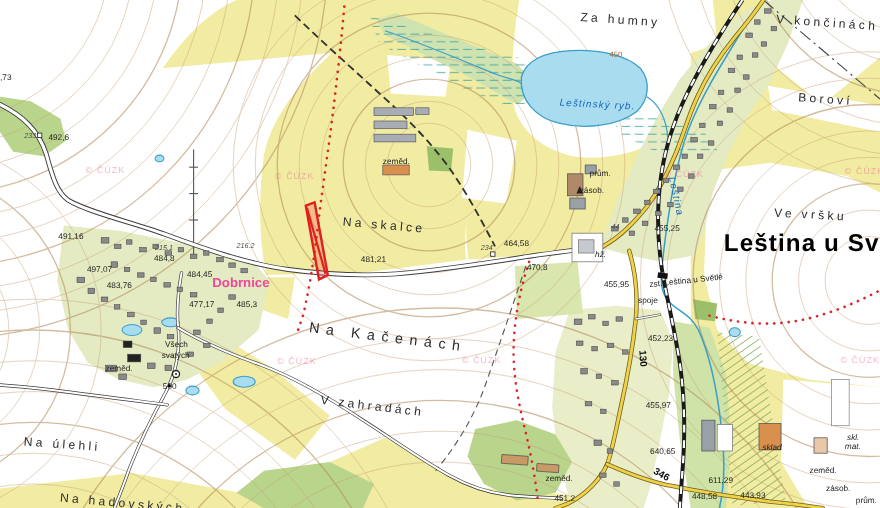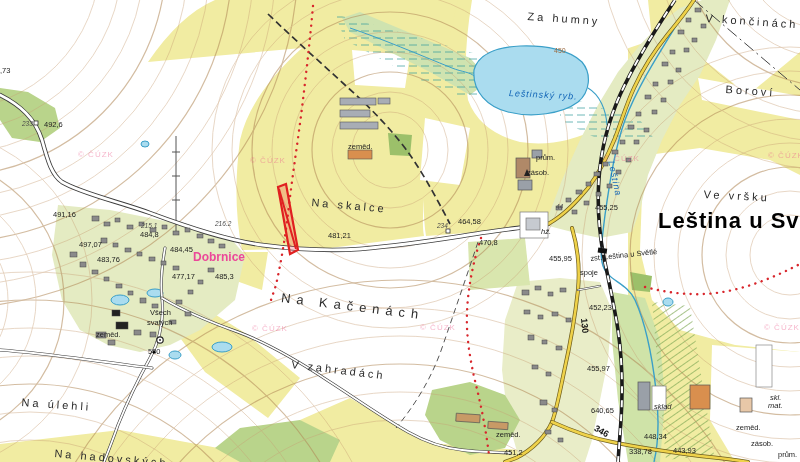"sklad" span.lbl { padding-left: none -> 39px }
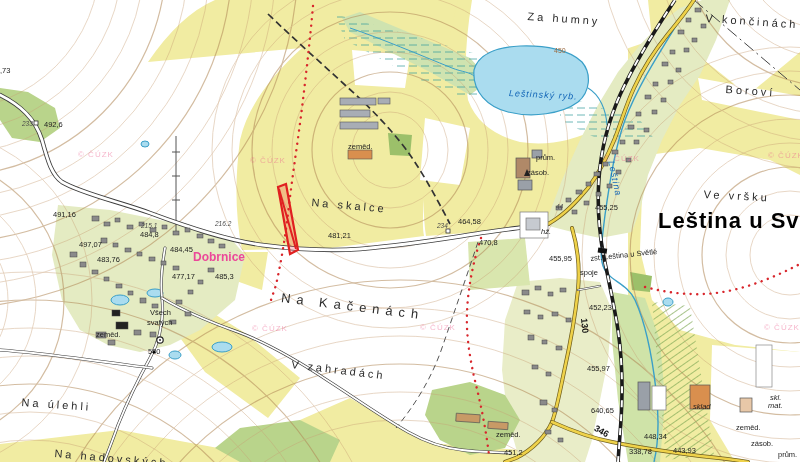"448,34" span.lbl { text: 448,34 -> 611,29 }
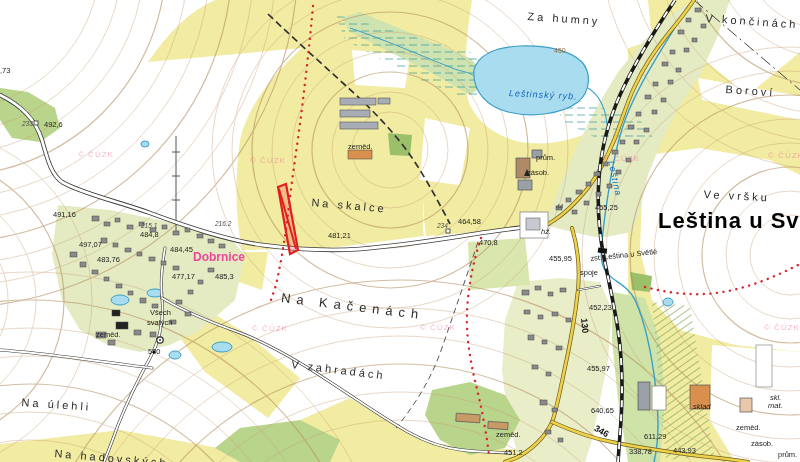"338,78" span.lbl { text: 338,78 -> 448,58 }
